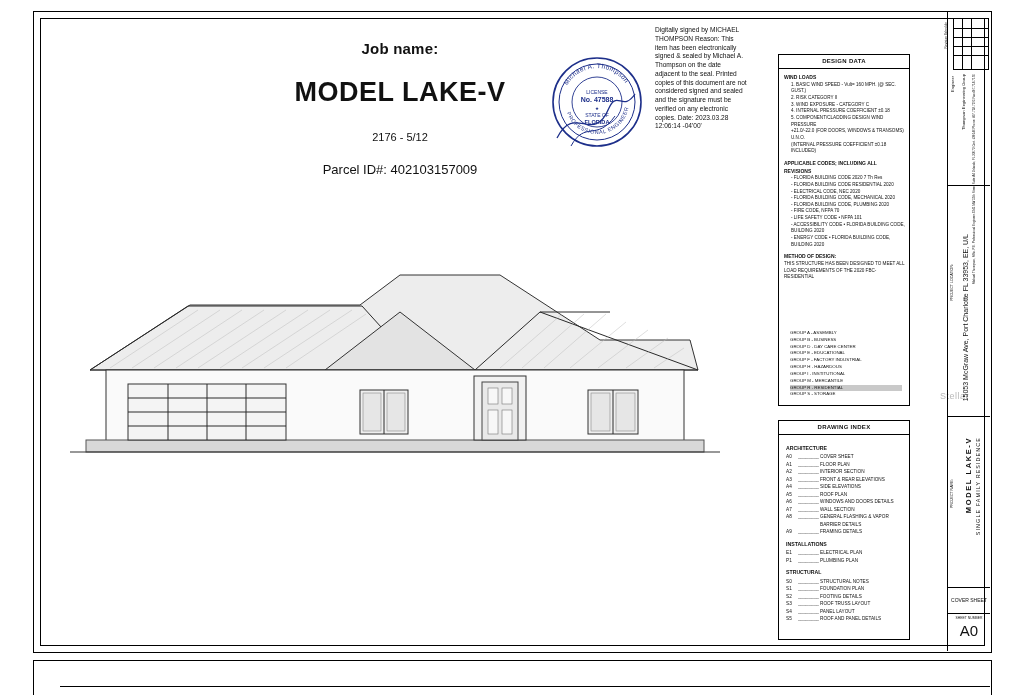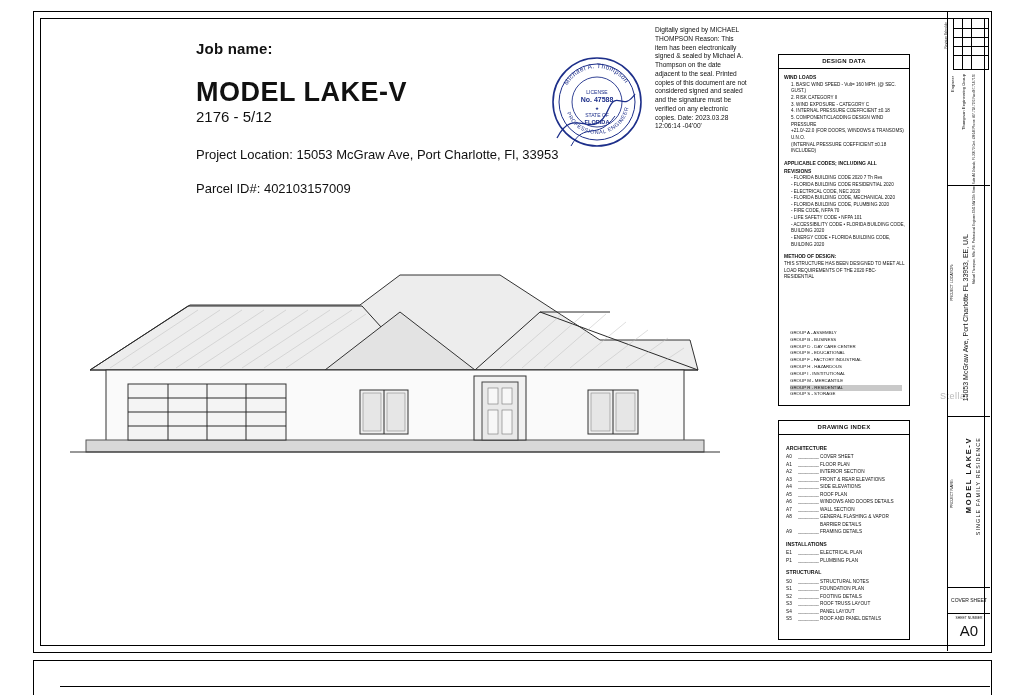"Job name:" .title-area { left: 196px -> 180px; text-align: left -> center }
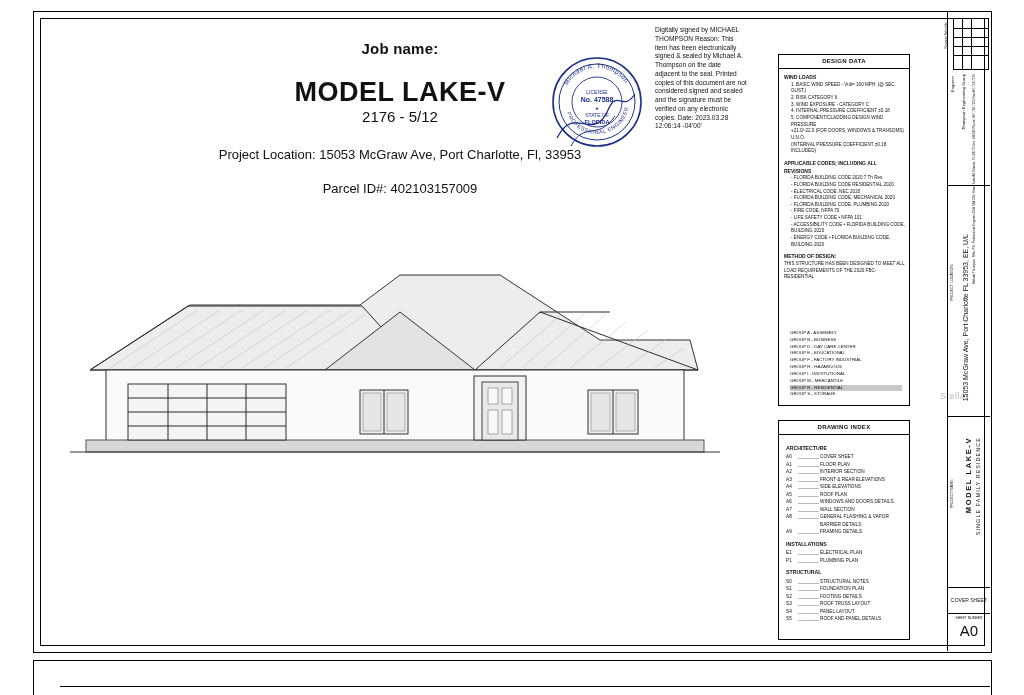"2176 - 5/12" .model-sub { font-size: 15px -> 11px; margin-top: 0 -> 23px }
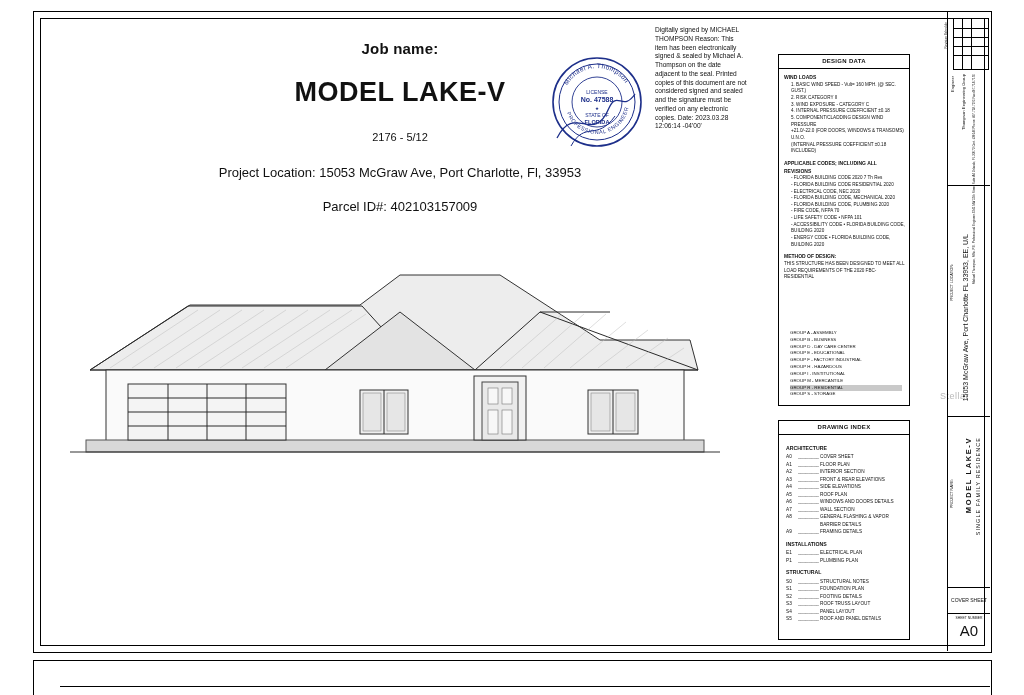"Project Location: 15053 McGraw Ave," div.proj-loc { html: <div>Project Location: 15053 McGraw Ave, Port Charlotte, Fl, 33953</div> -> none }
